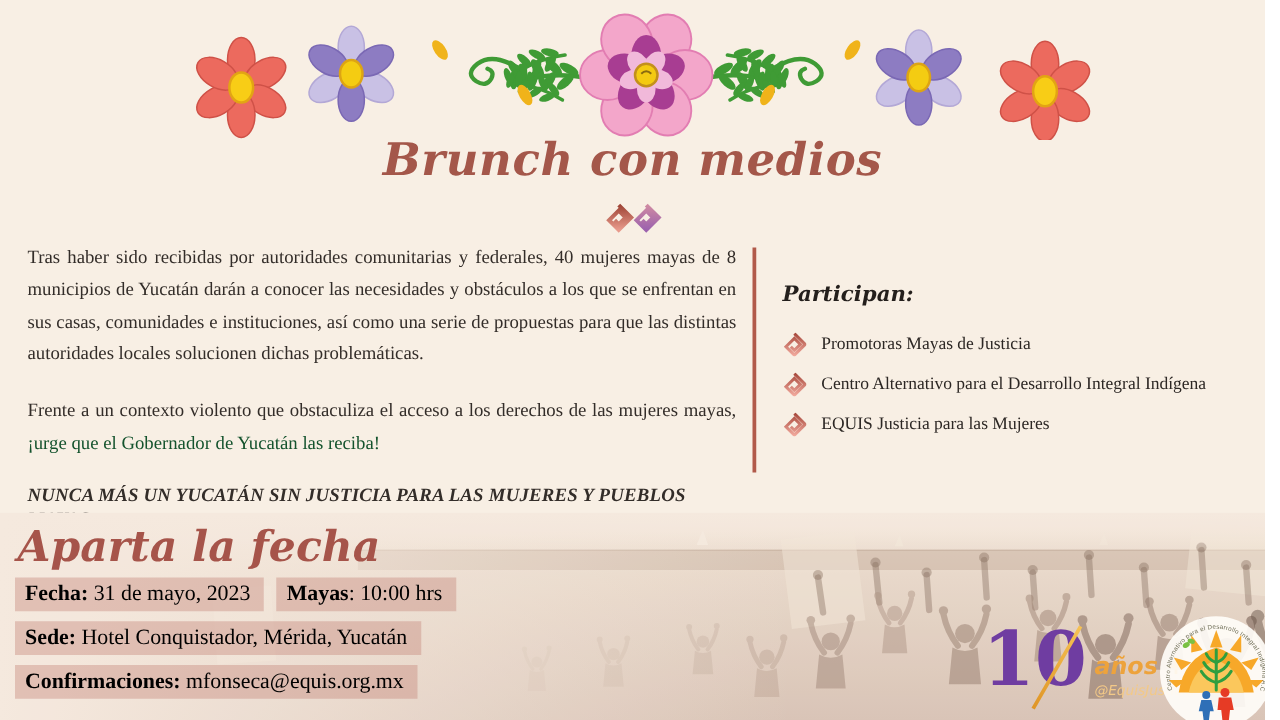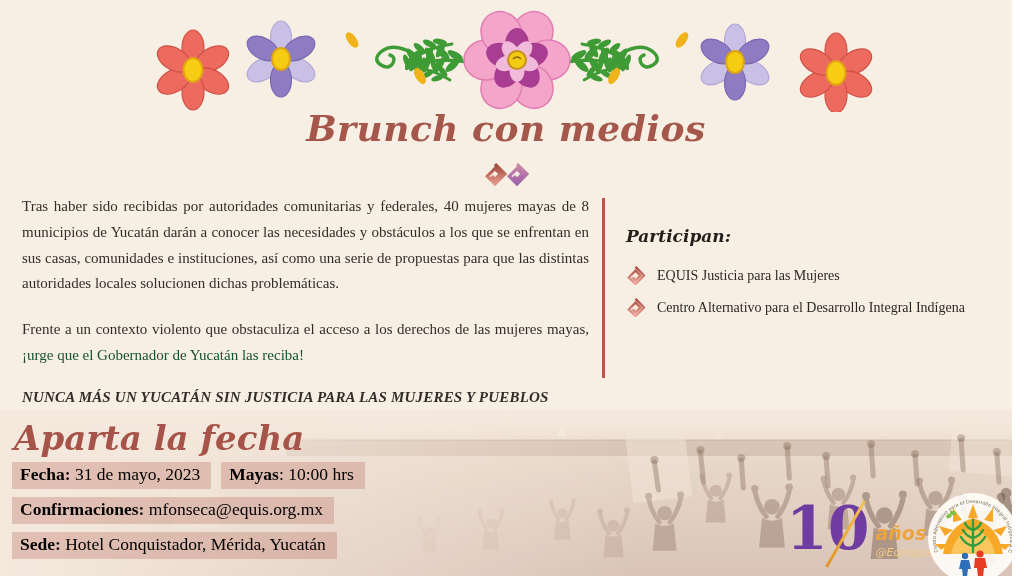"Promotoras Mayas de Justicia" li { html: none -> <li> <svg> <g> <use></use> </g> </svg> <span>Promotoras Mayas de Justicia</span> </li> }
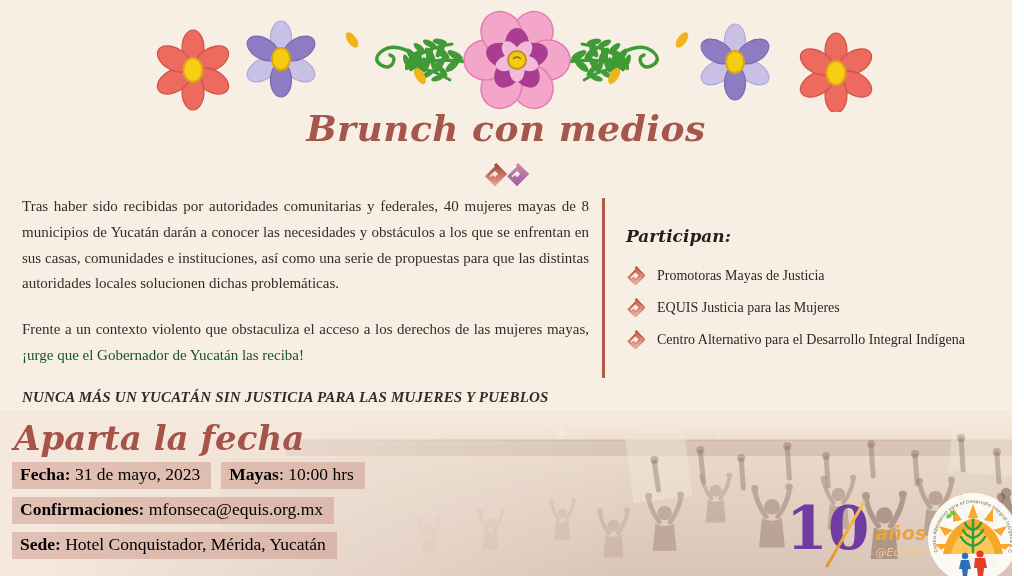"EQUIS Justicia para las Mujeres" li { order: before "Centro Alternativo para el Desarrollo Integral Indígena" -> after "Centro Alternativo para el Desarrollo Integral Indígena" }
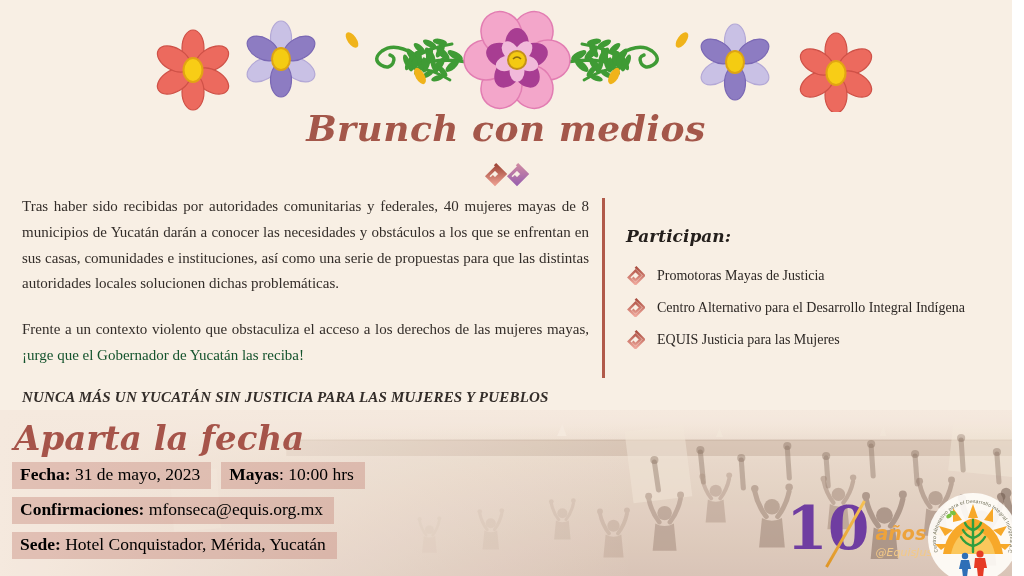"Confirmaciones: mfonseca@equis.org.mx" div.pill { order: before "Sede: Hotel Conquistador, Mérida," -> after "Sede: Hotel Conquistador, Mérida," }
